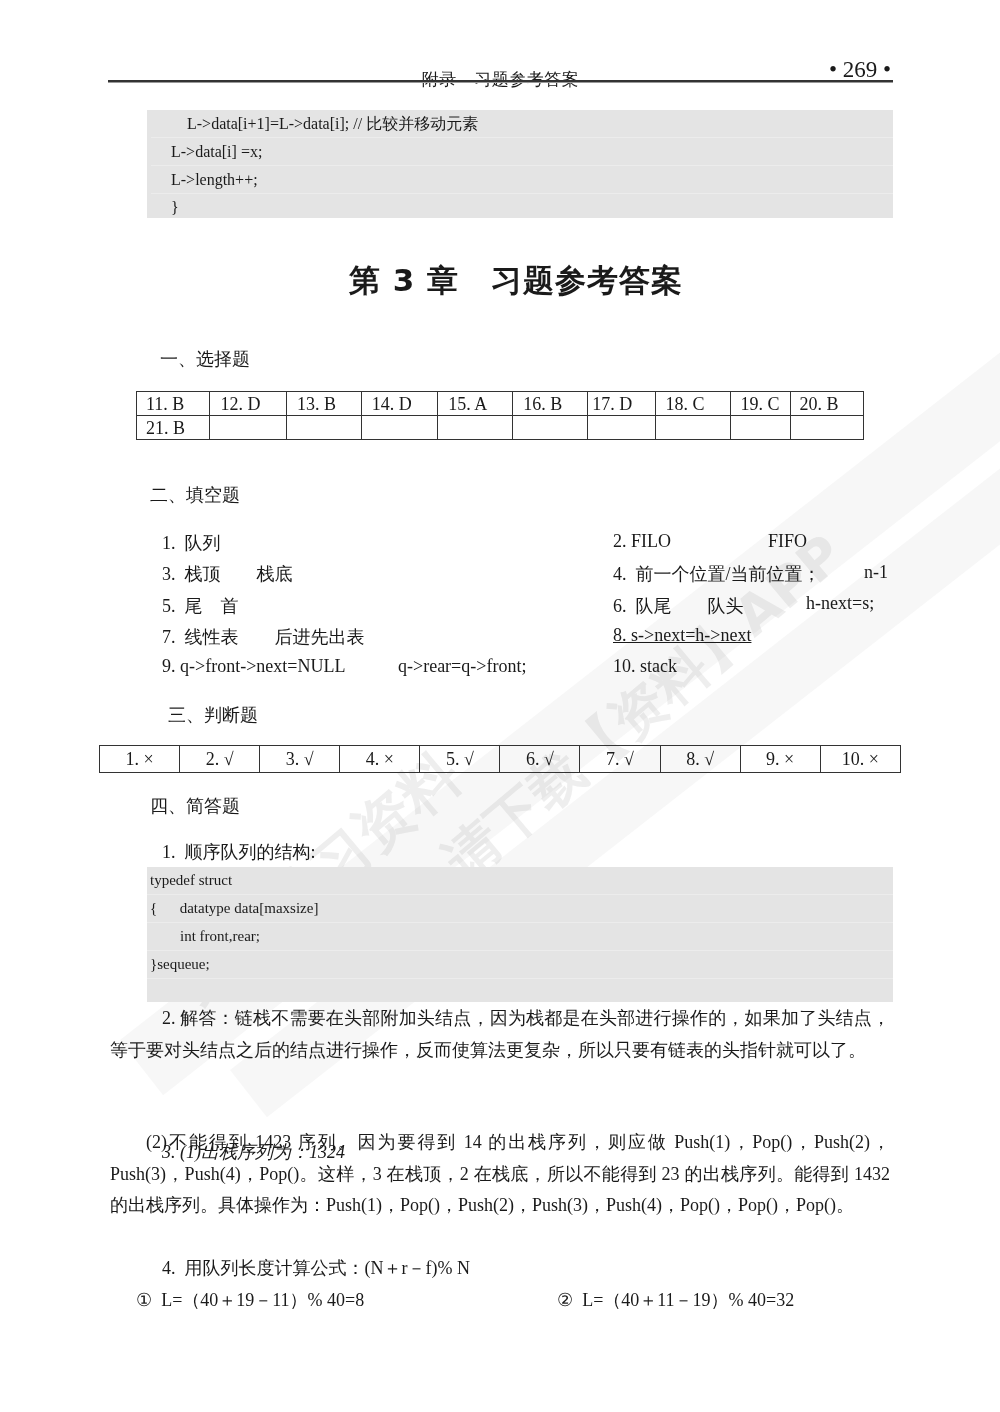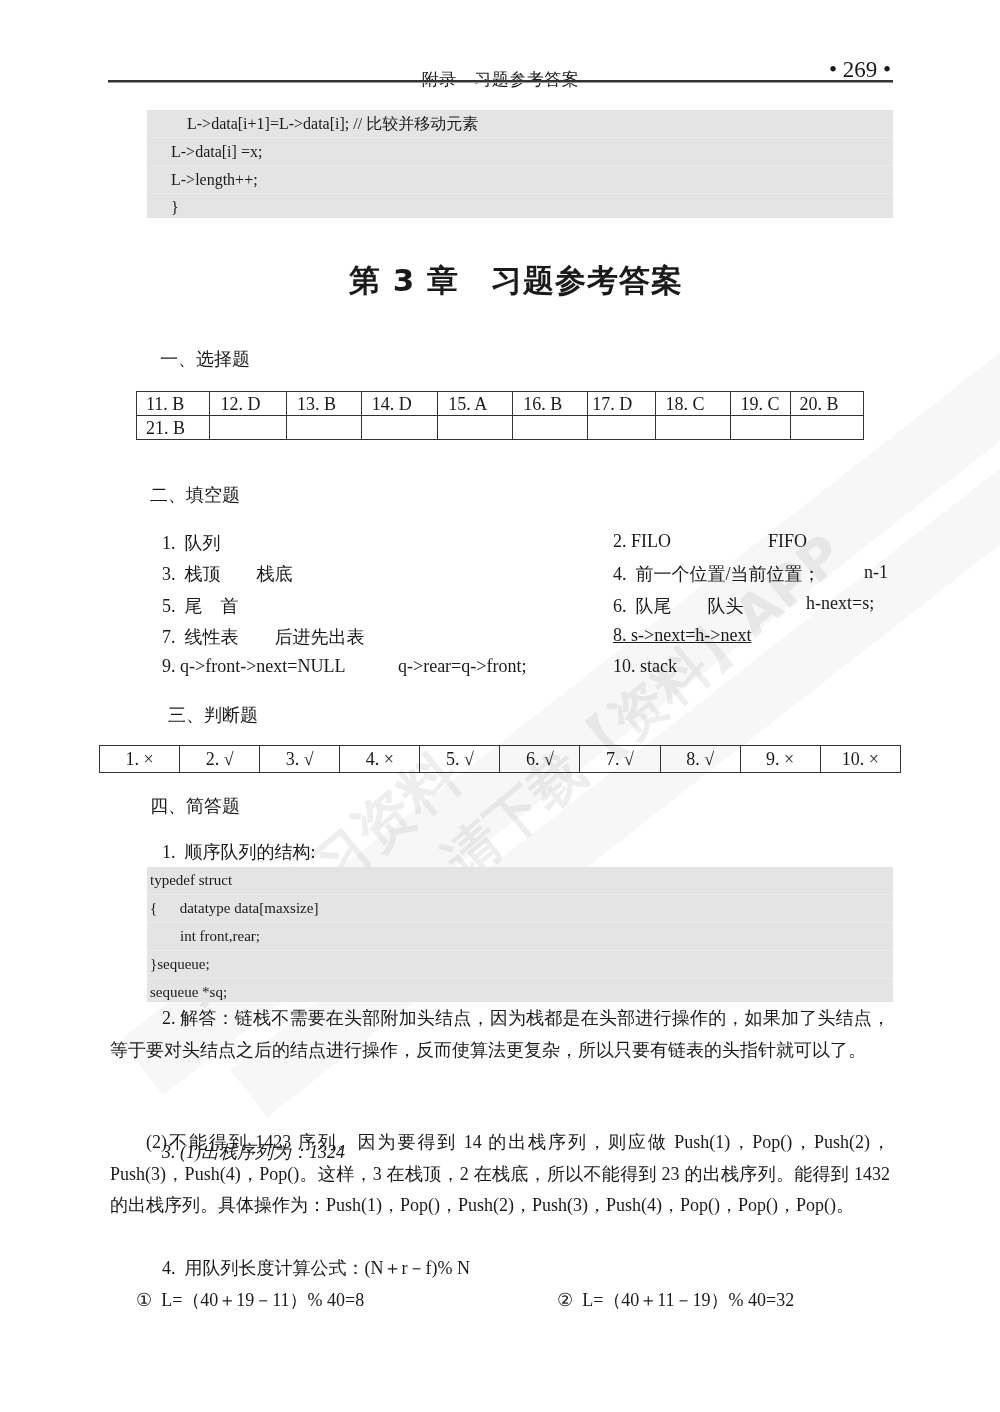"sequeue *sq;" div.code-line { html: <div>sequeue *sq;</div> -> none }
